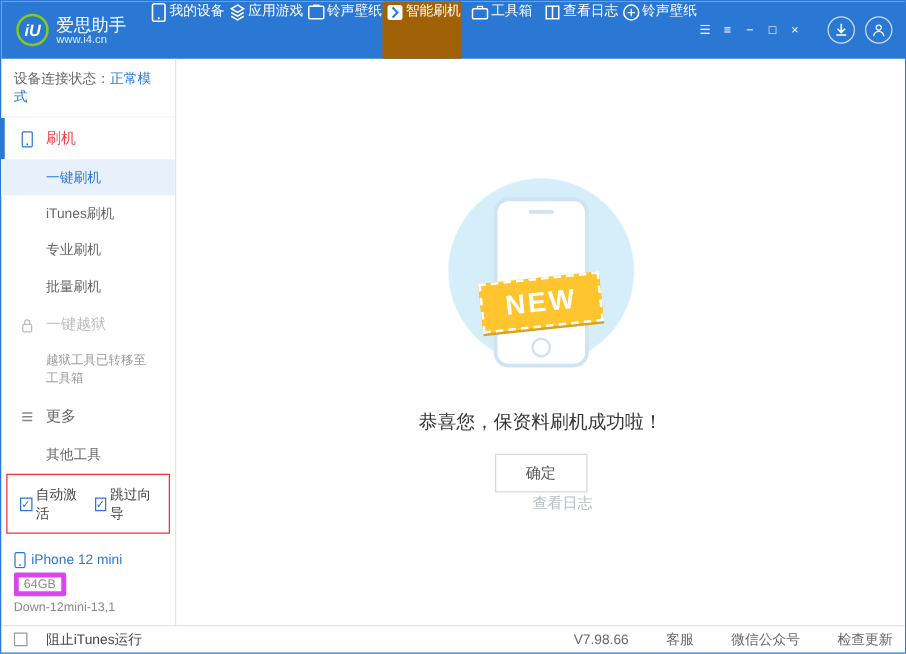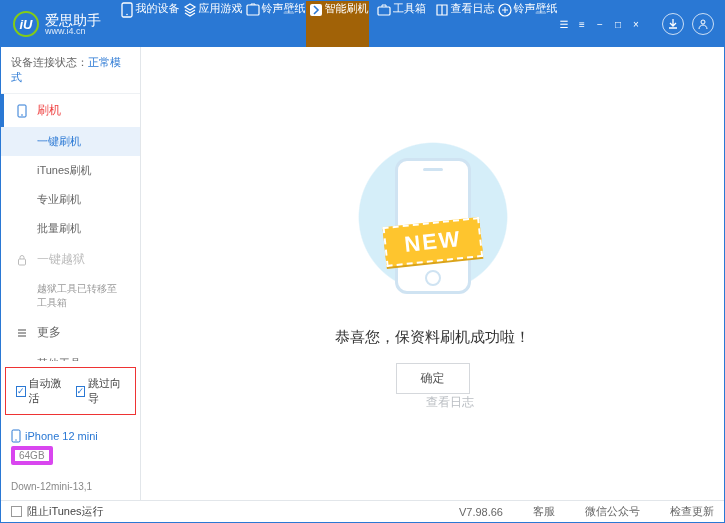"Down-12mini-13,1" .device-detail { margin-top: 16px -> 4px }
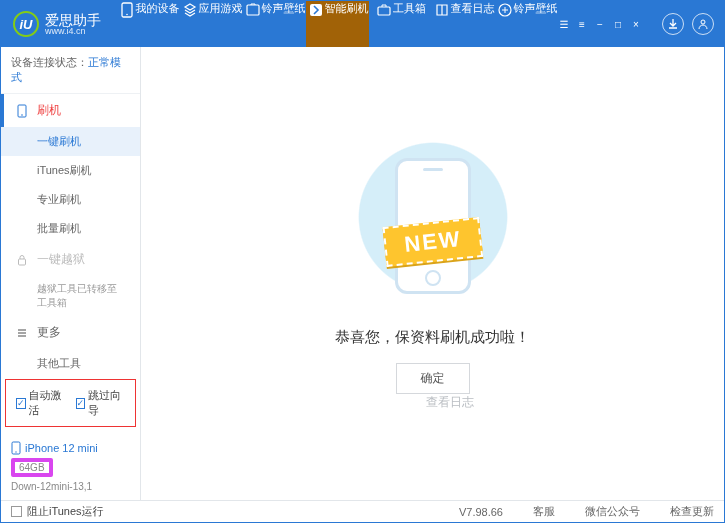"阻止iTunes运行" label.chk { gap: 5px -> 15px }
